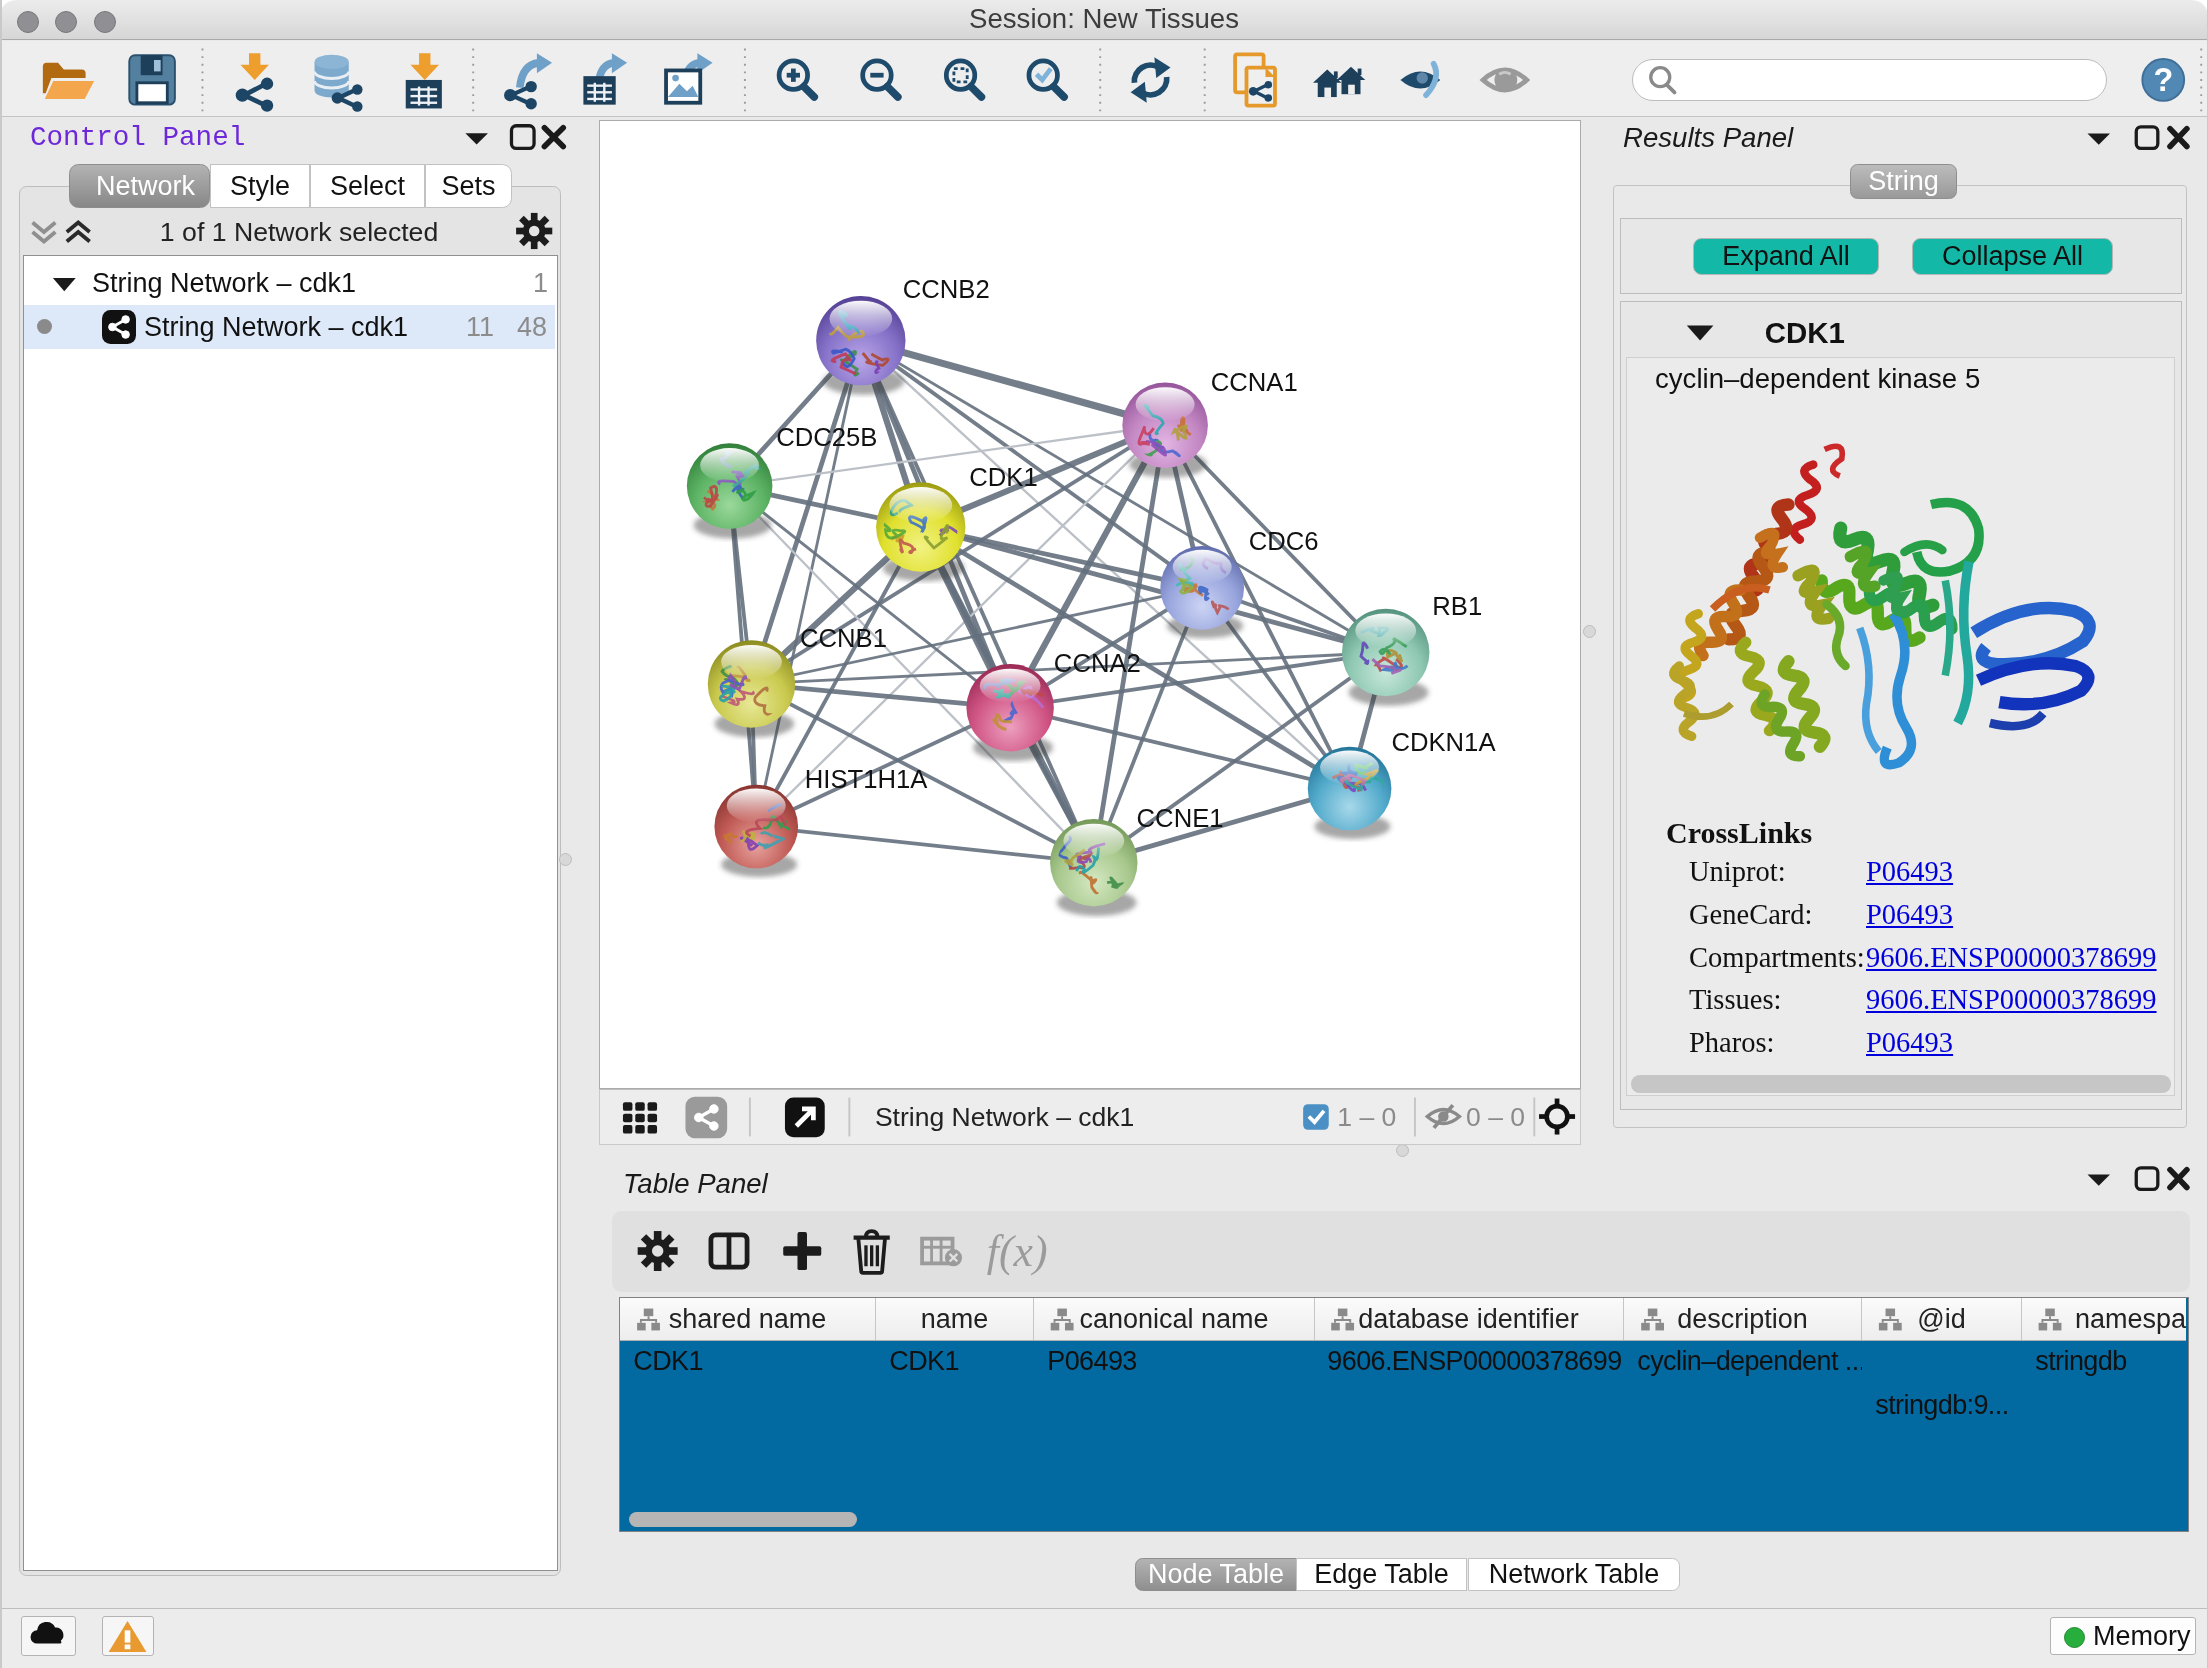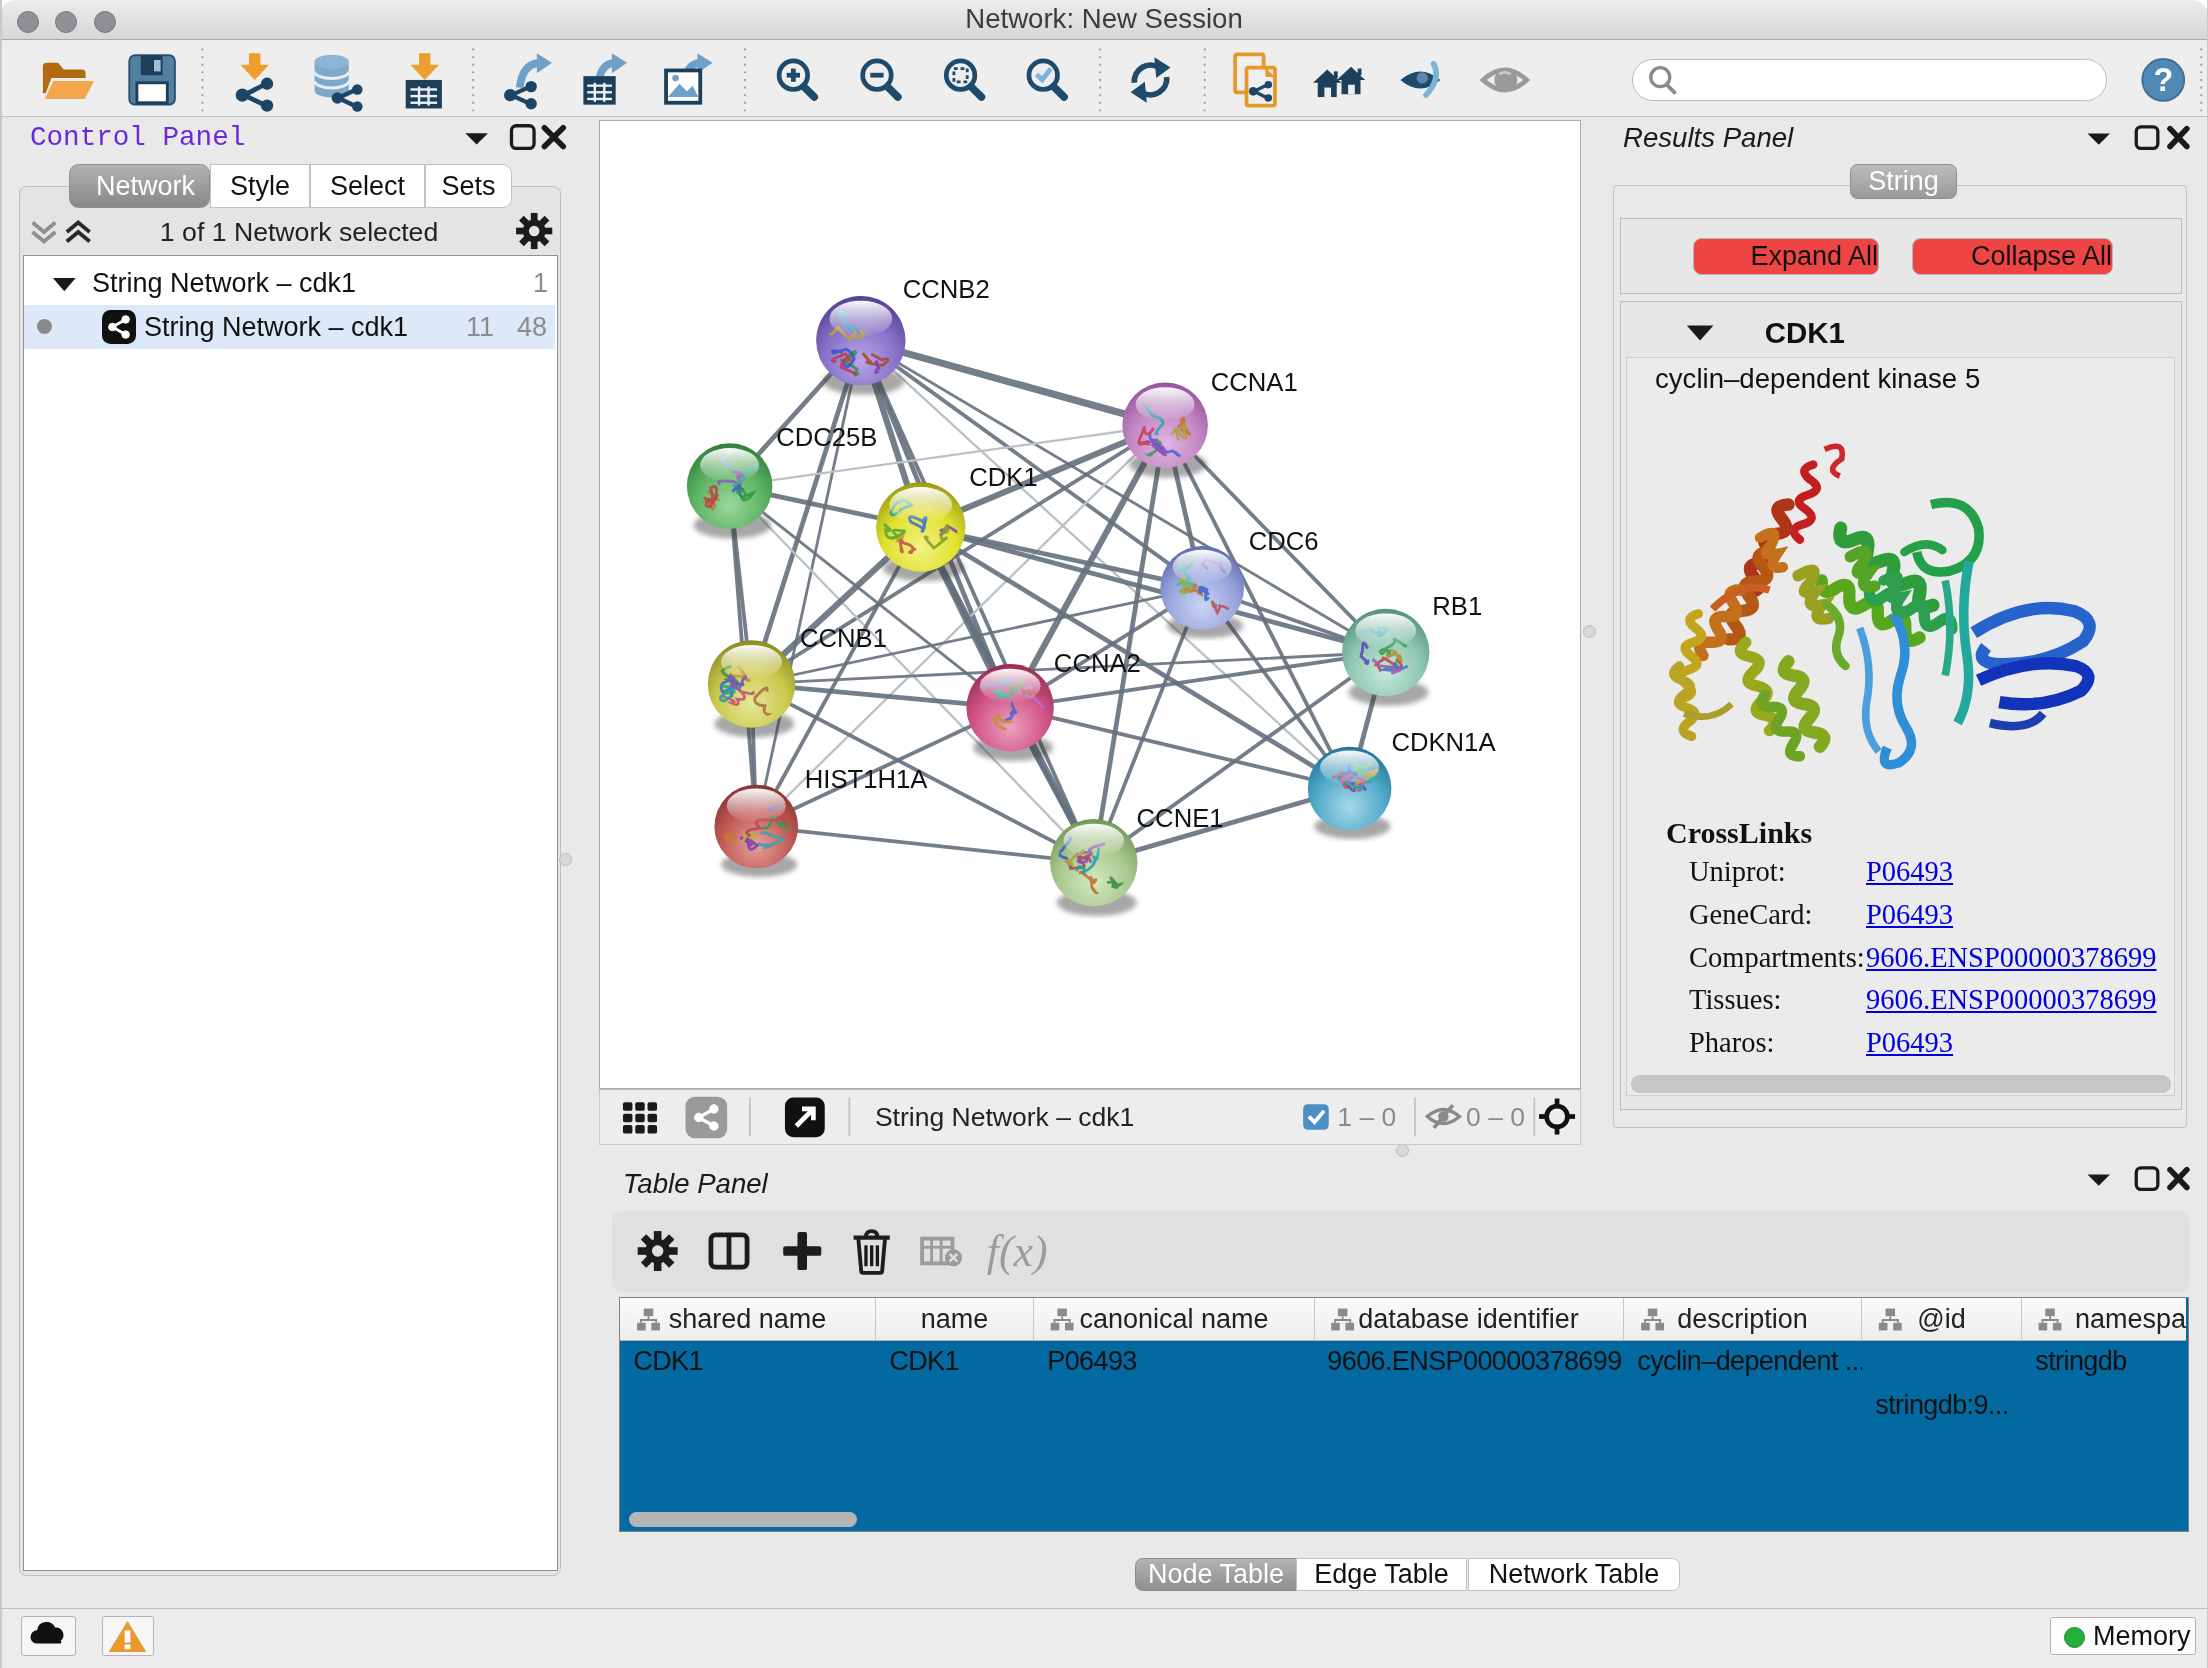"Network: New Session" div { text: Network: New Session -> Session: New Tissues }
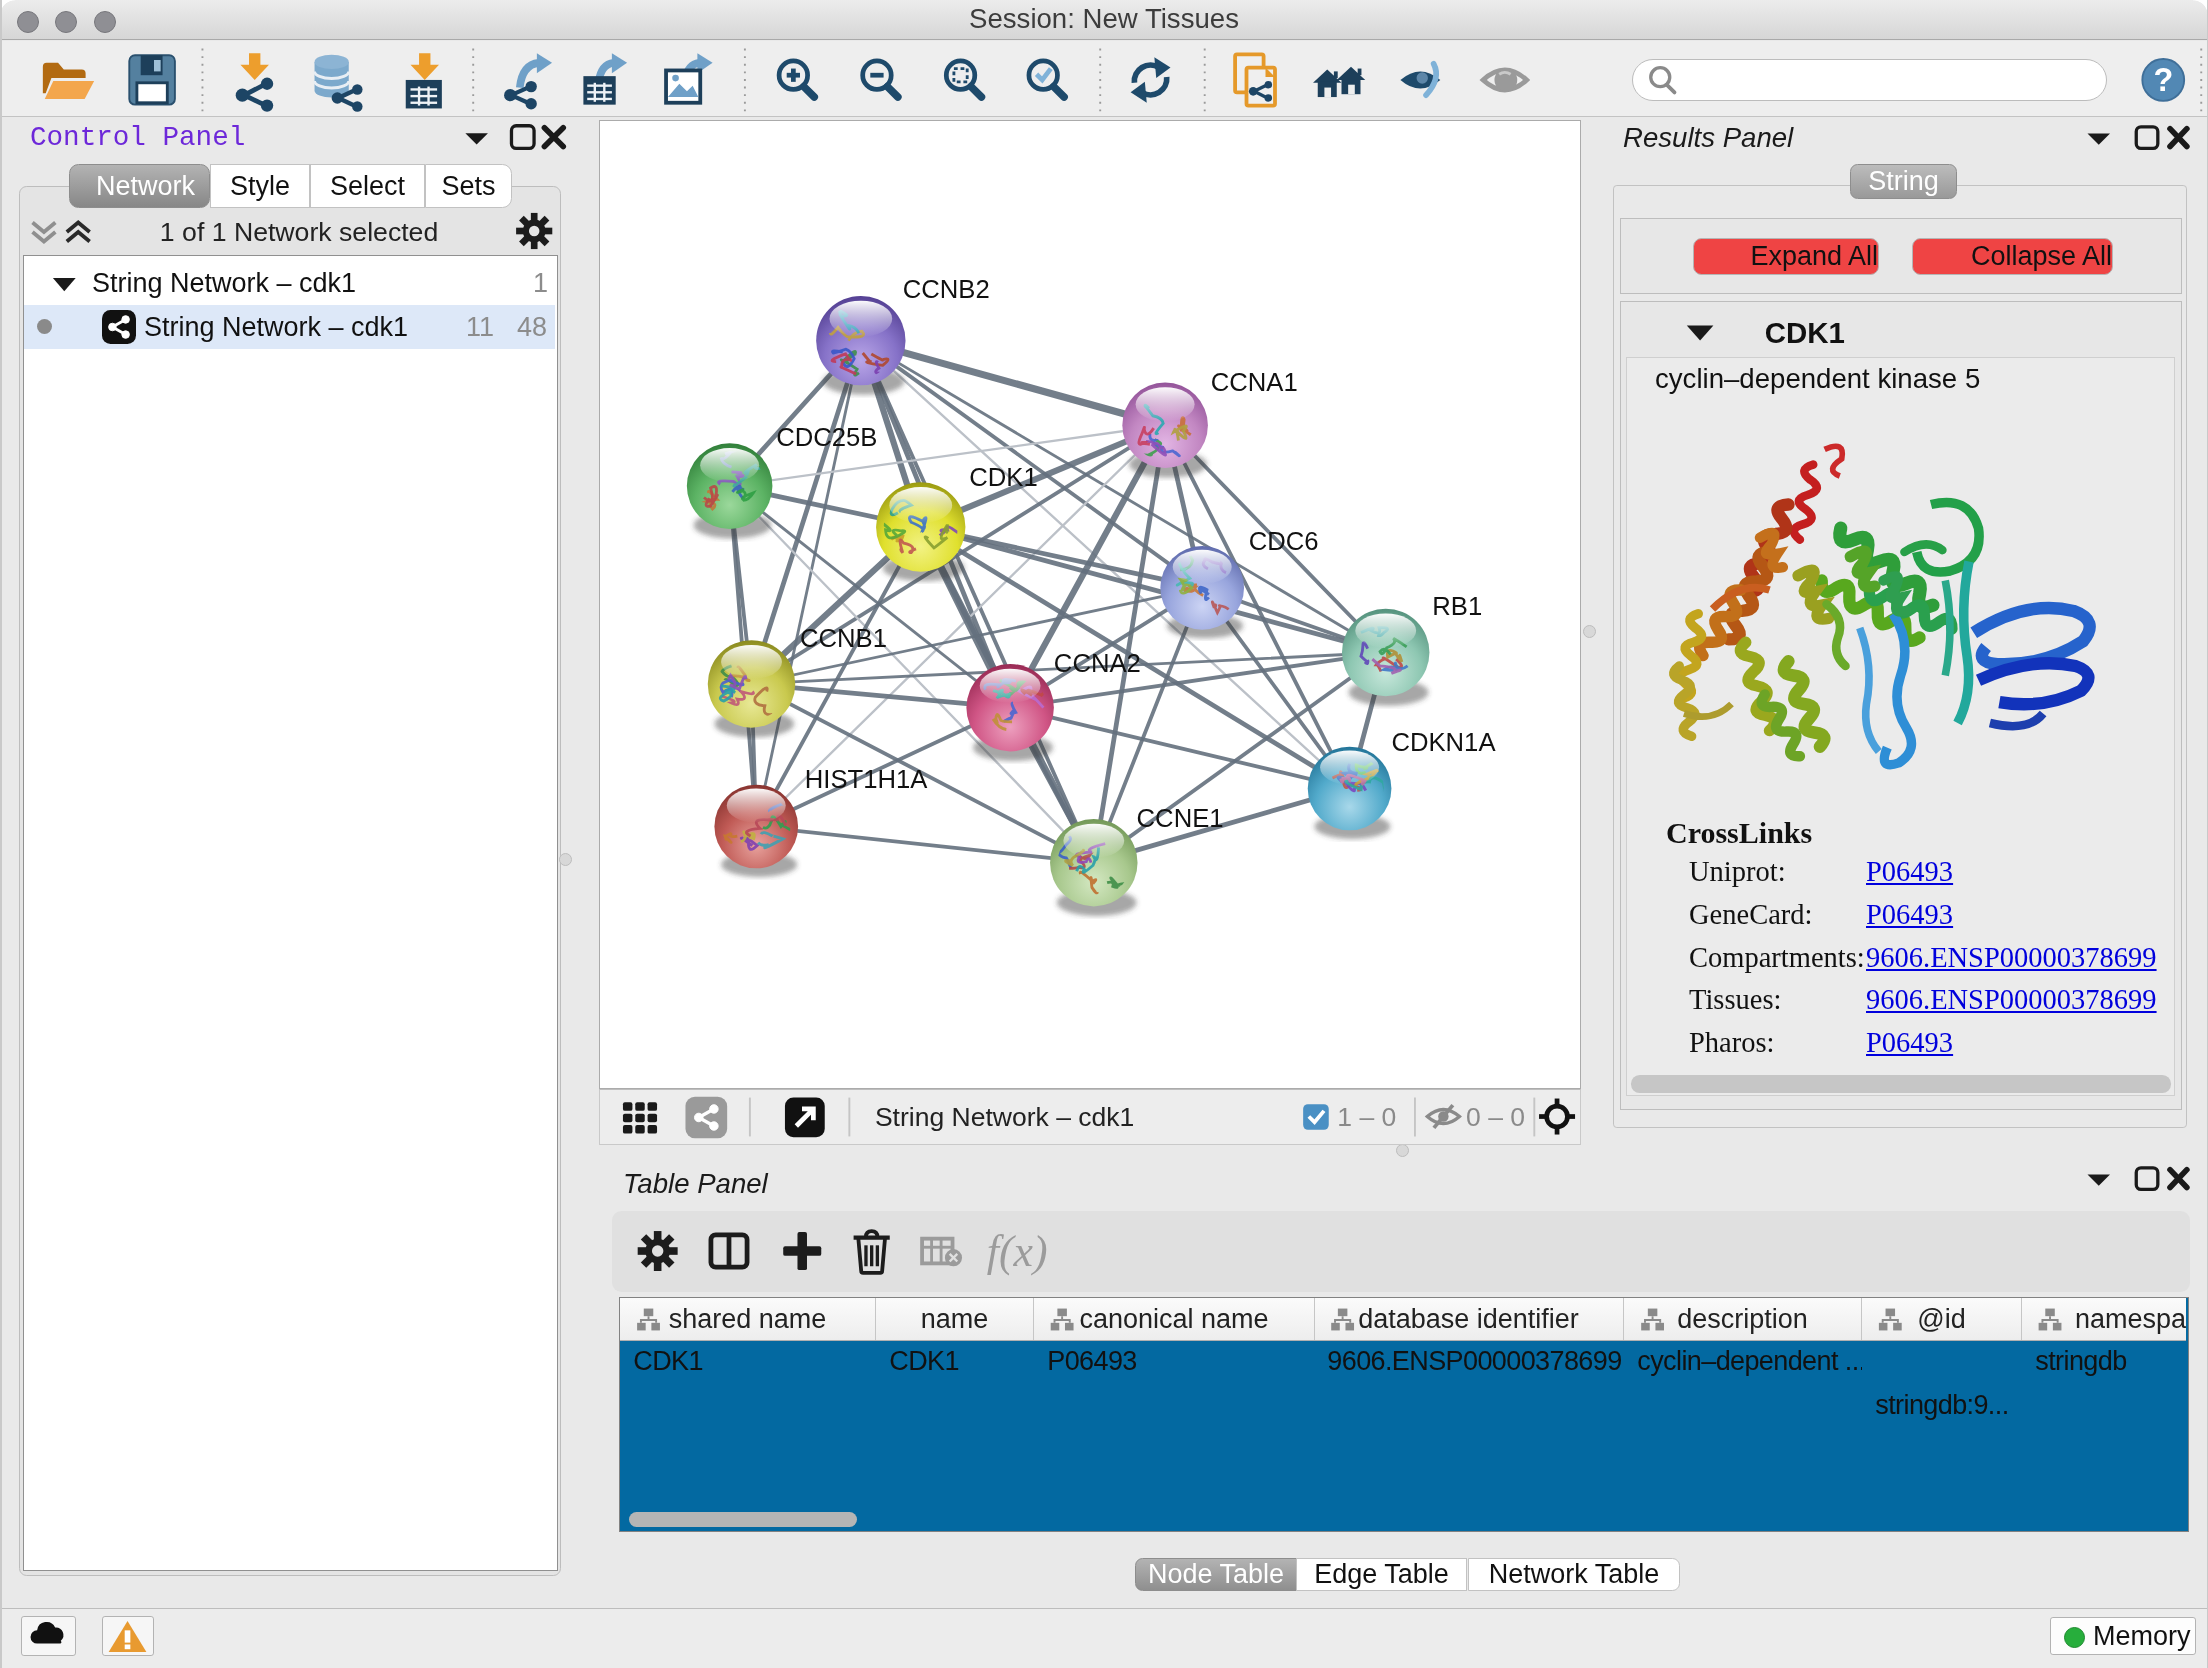"Expand All" .rbtn { background: #ef4444 -> #14b8a6; text-align: right -> center }
